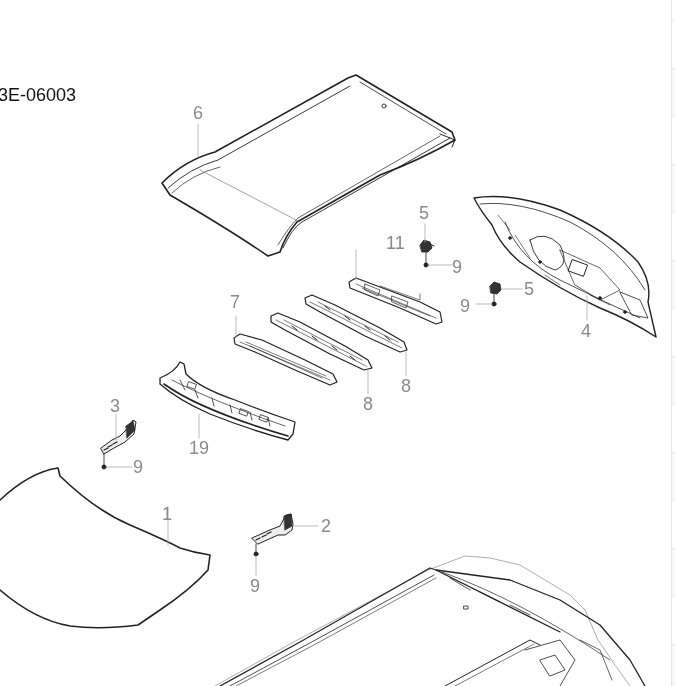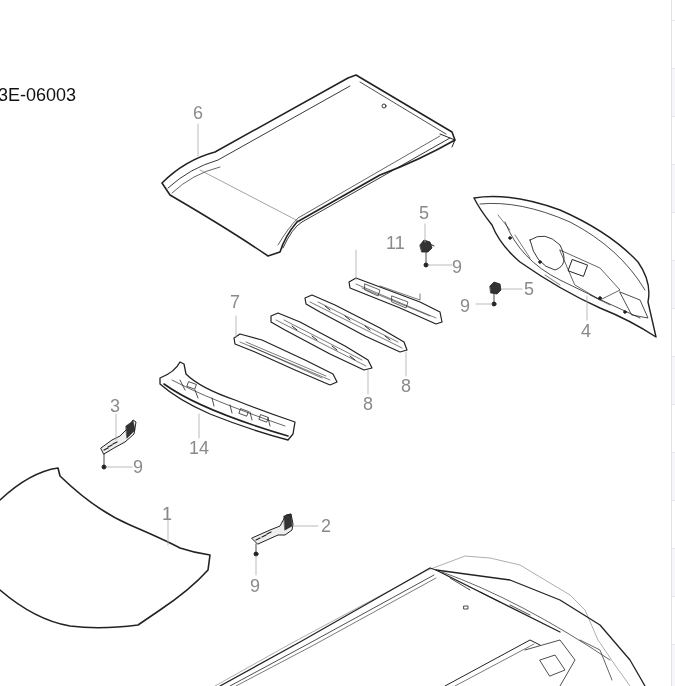"14" span.callout { text: 14 -> 19 }
